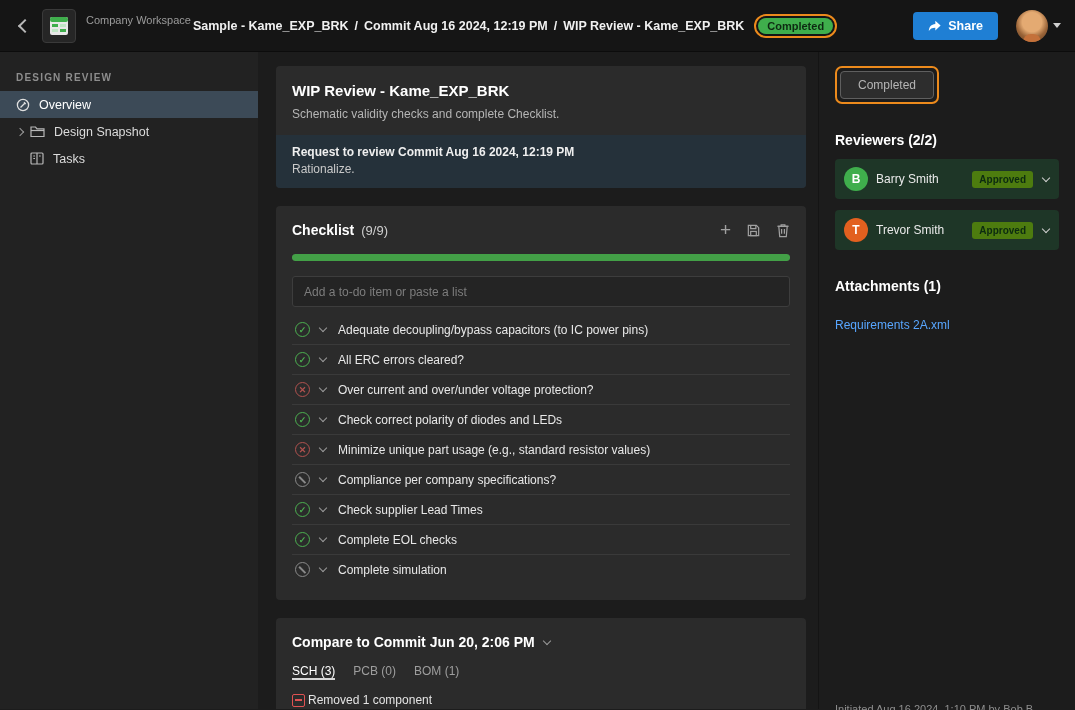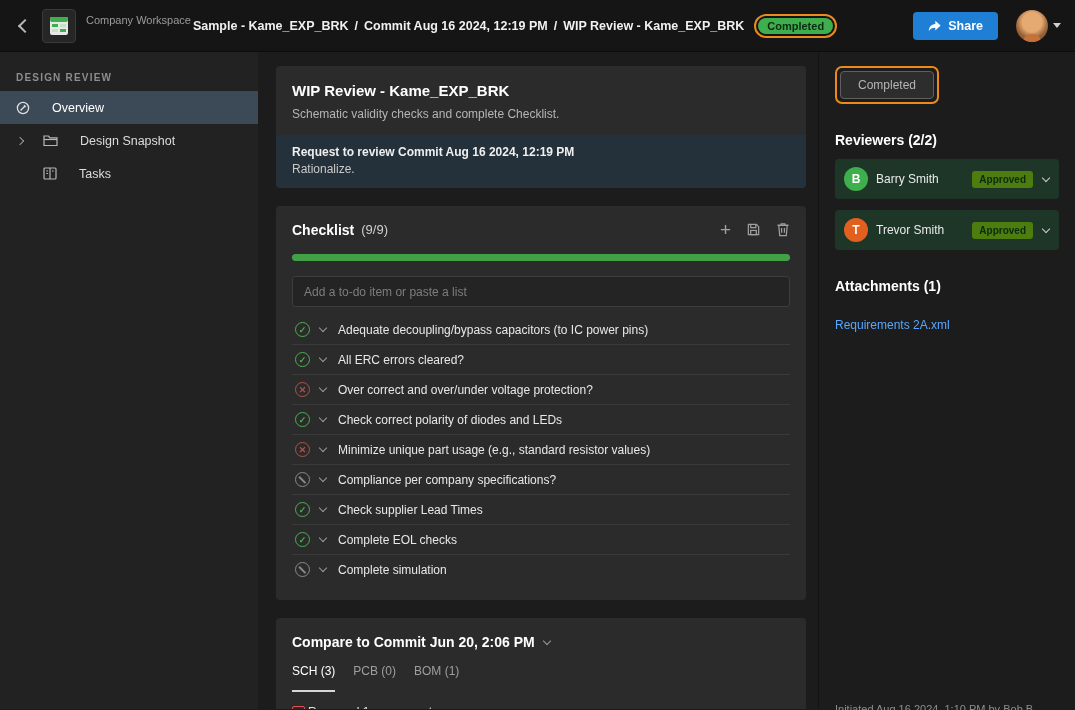"Overview" .side-item { gap: 22px -> 9px; height: 33px -> 27px }
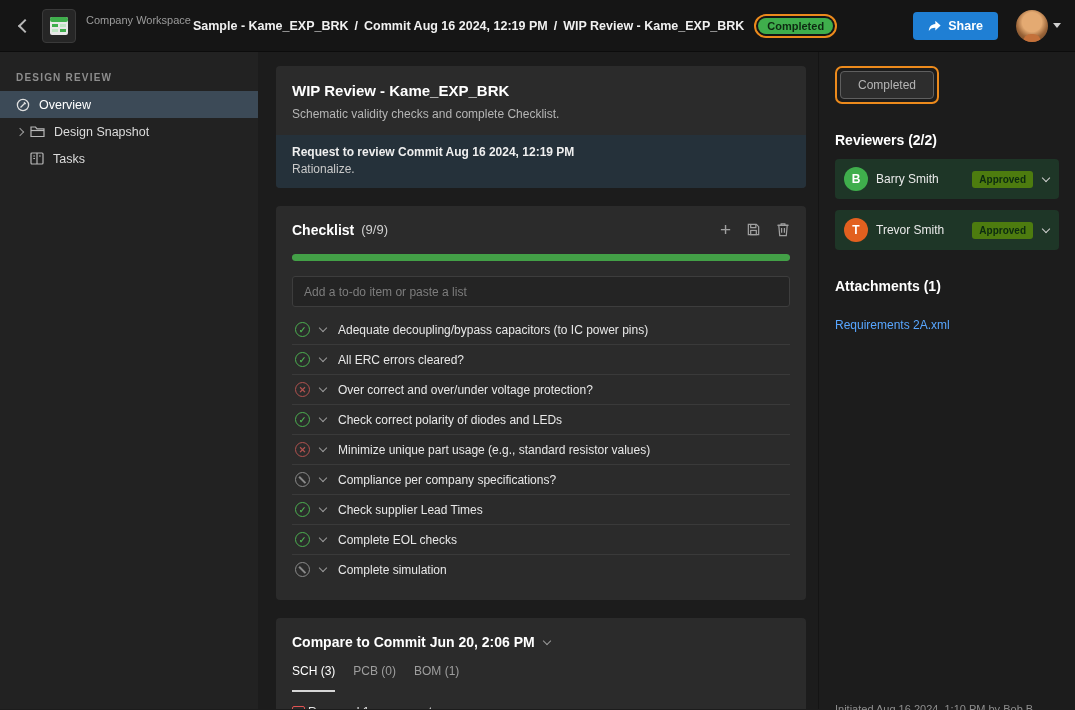"Checklist" .cl-header { align-items: flex-start -> center }
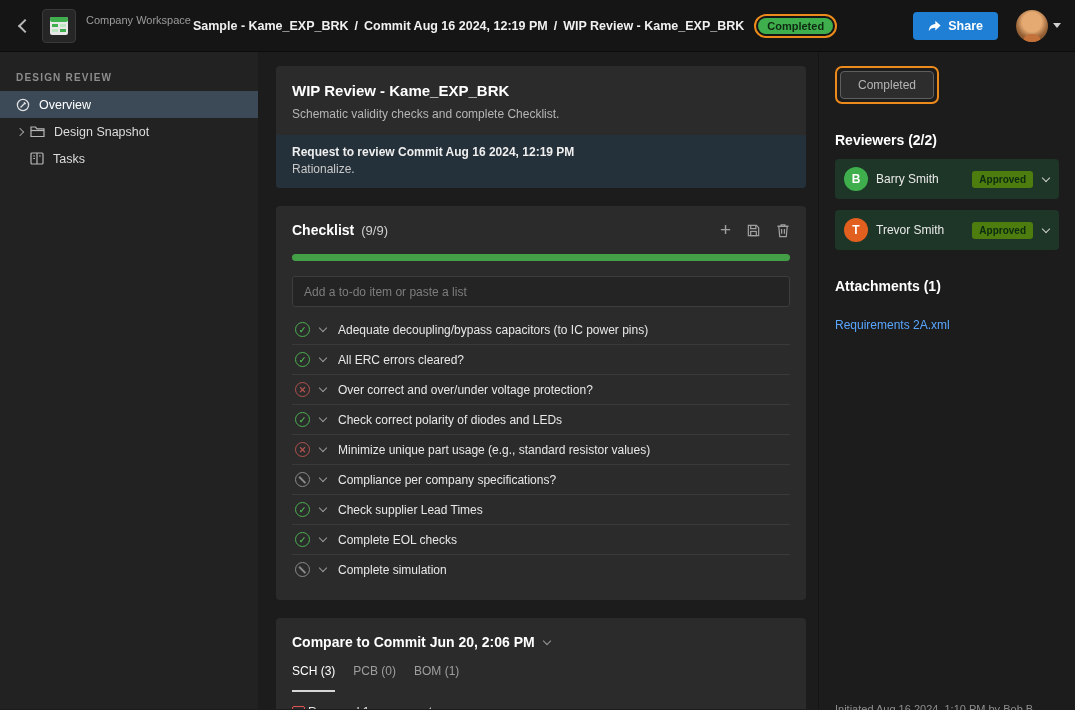"Over correct and over/under voltage" span.cl-text { text: correct -> current }
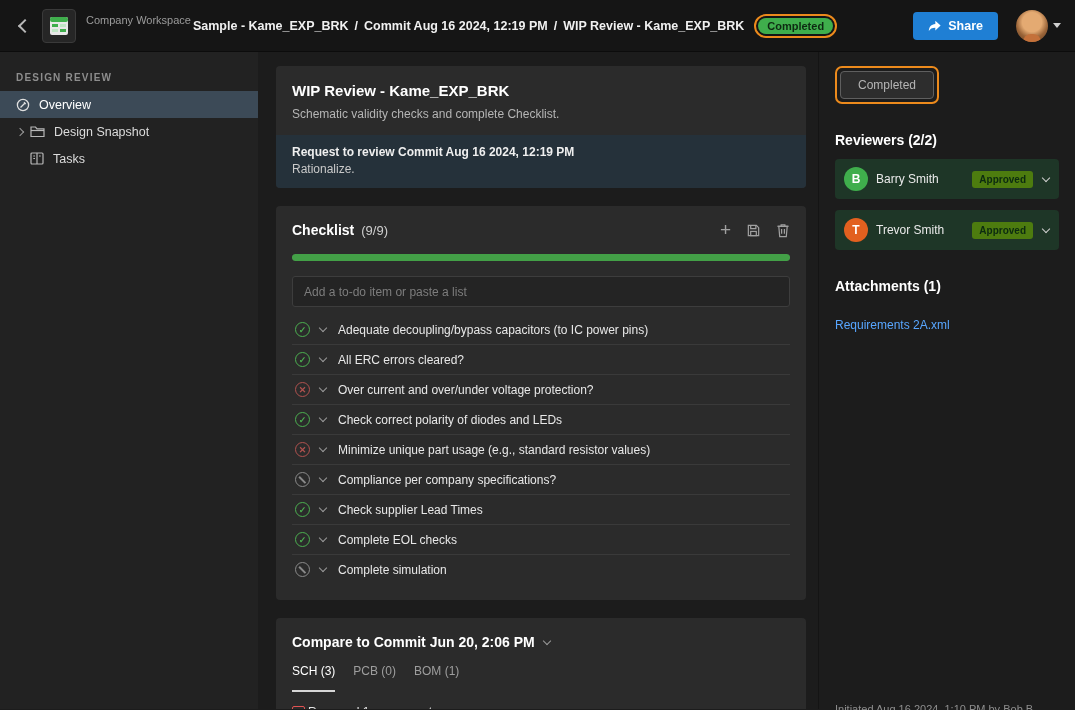"SCH (3)" .cmp-tab { padding-bottom: 12px -> 0 }
